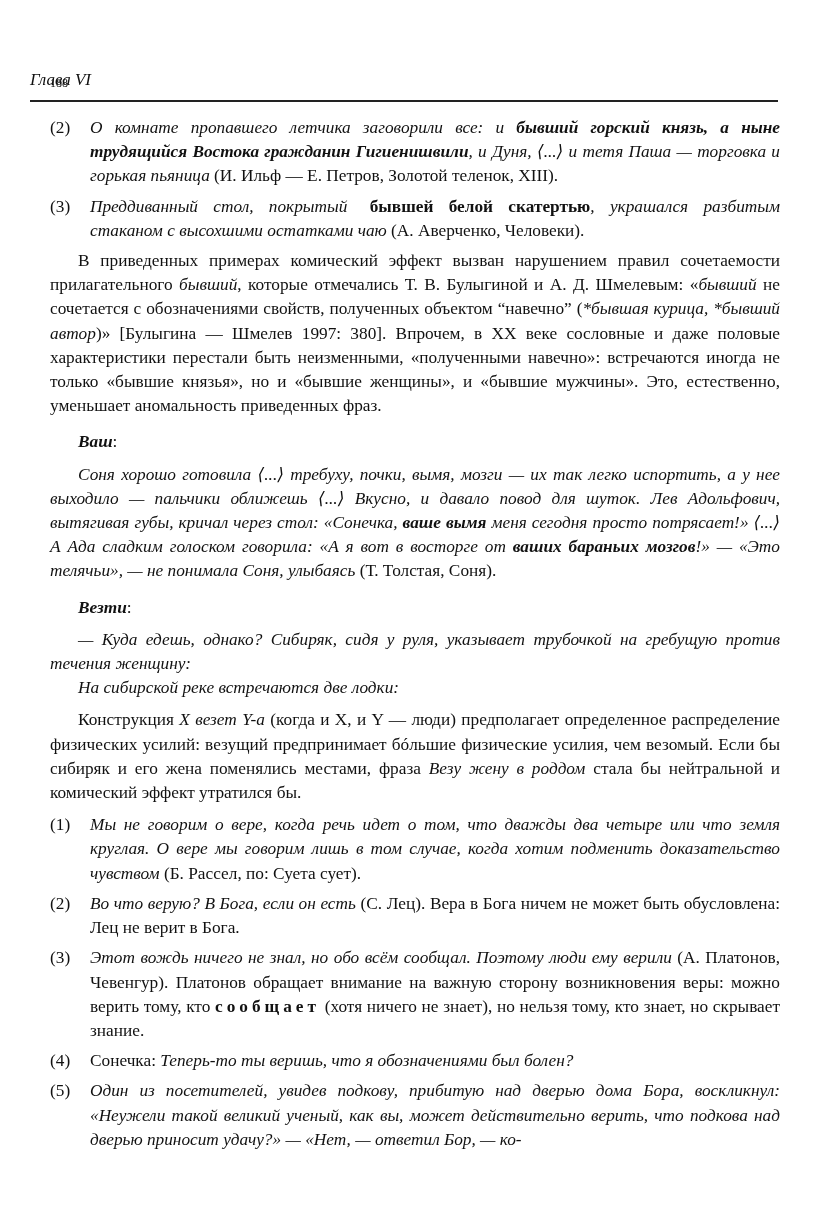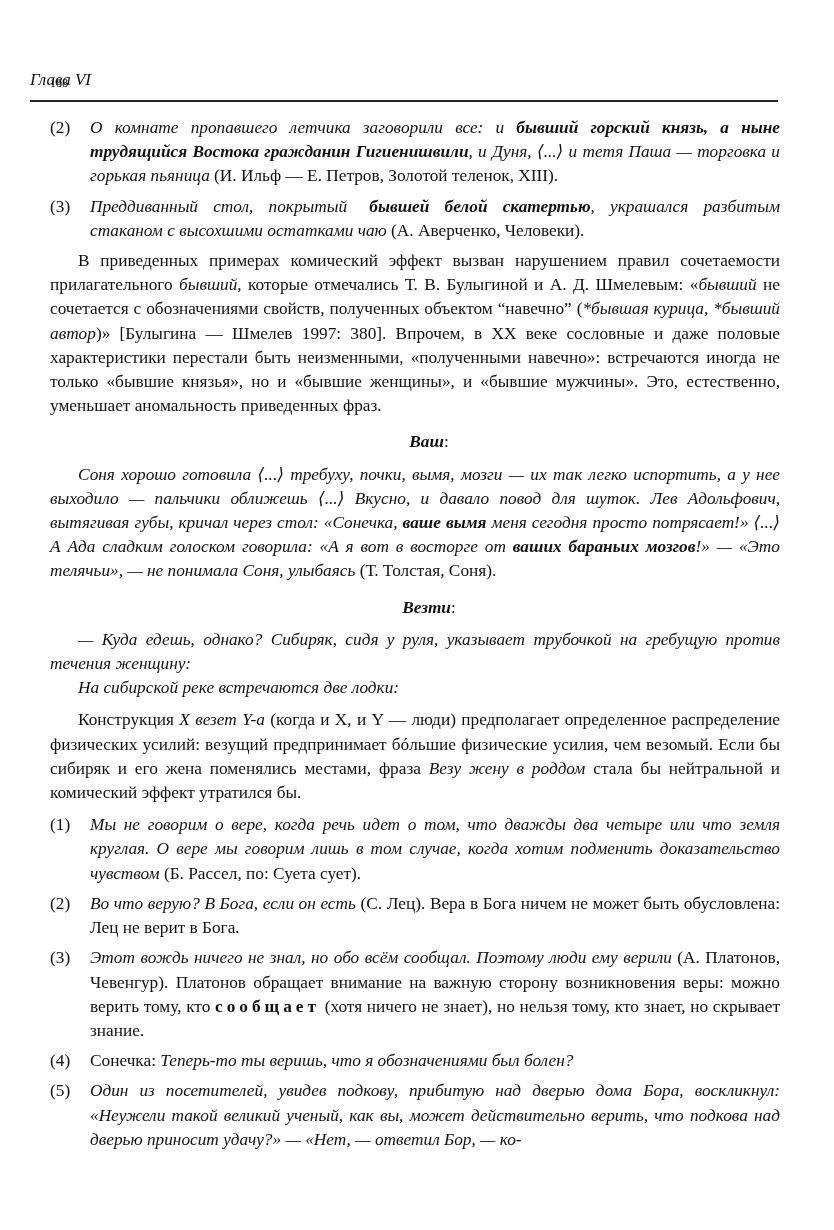"бывшей белой скатертью" b { font-style: italic -> none }
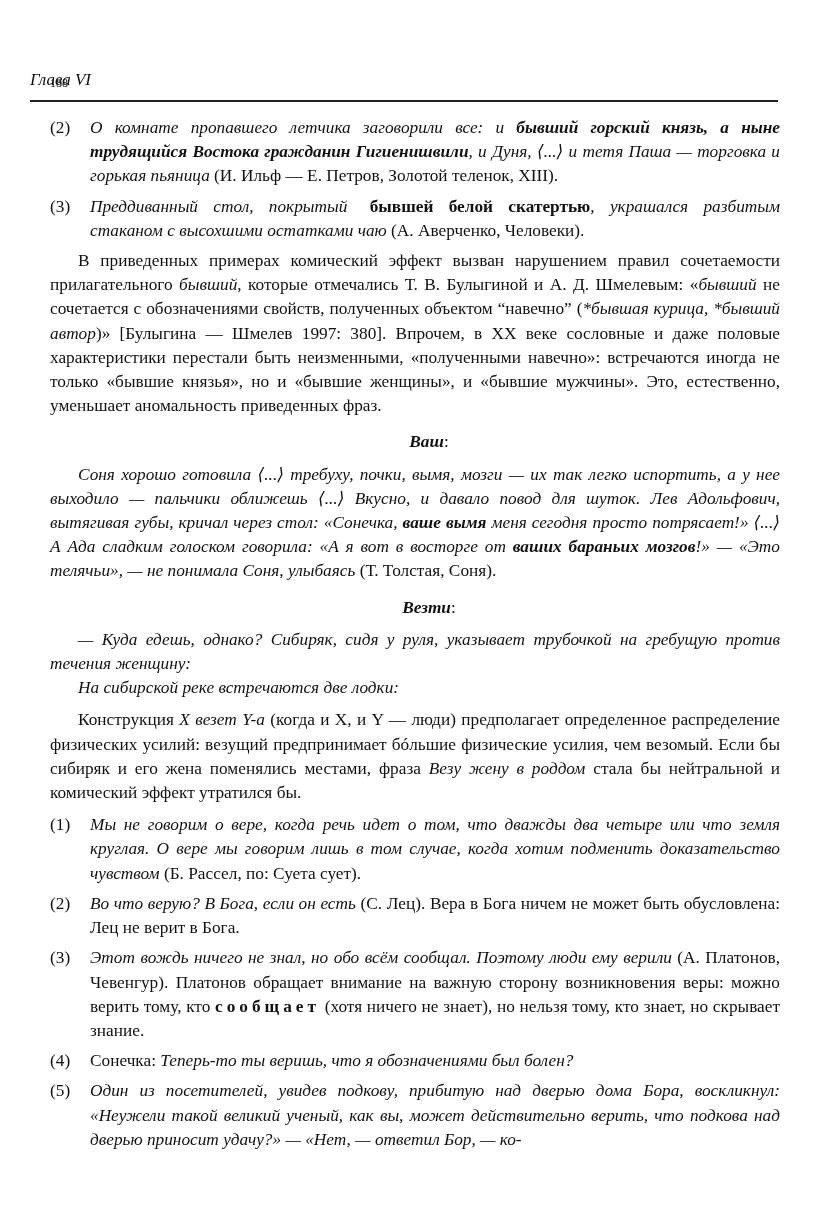"Ваш:" .heading { text-align: center -> none }
